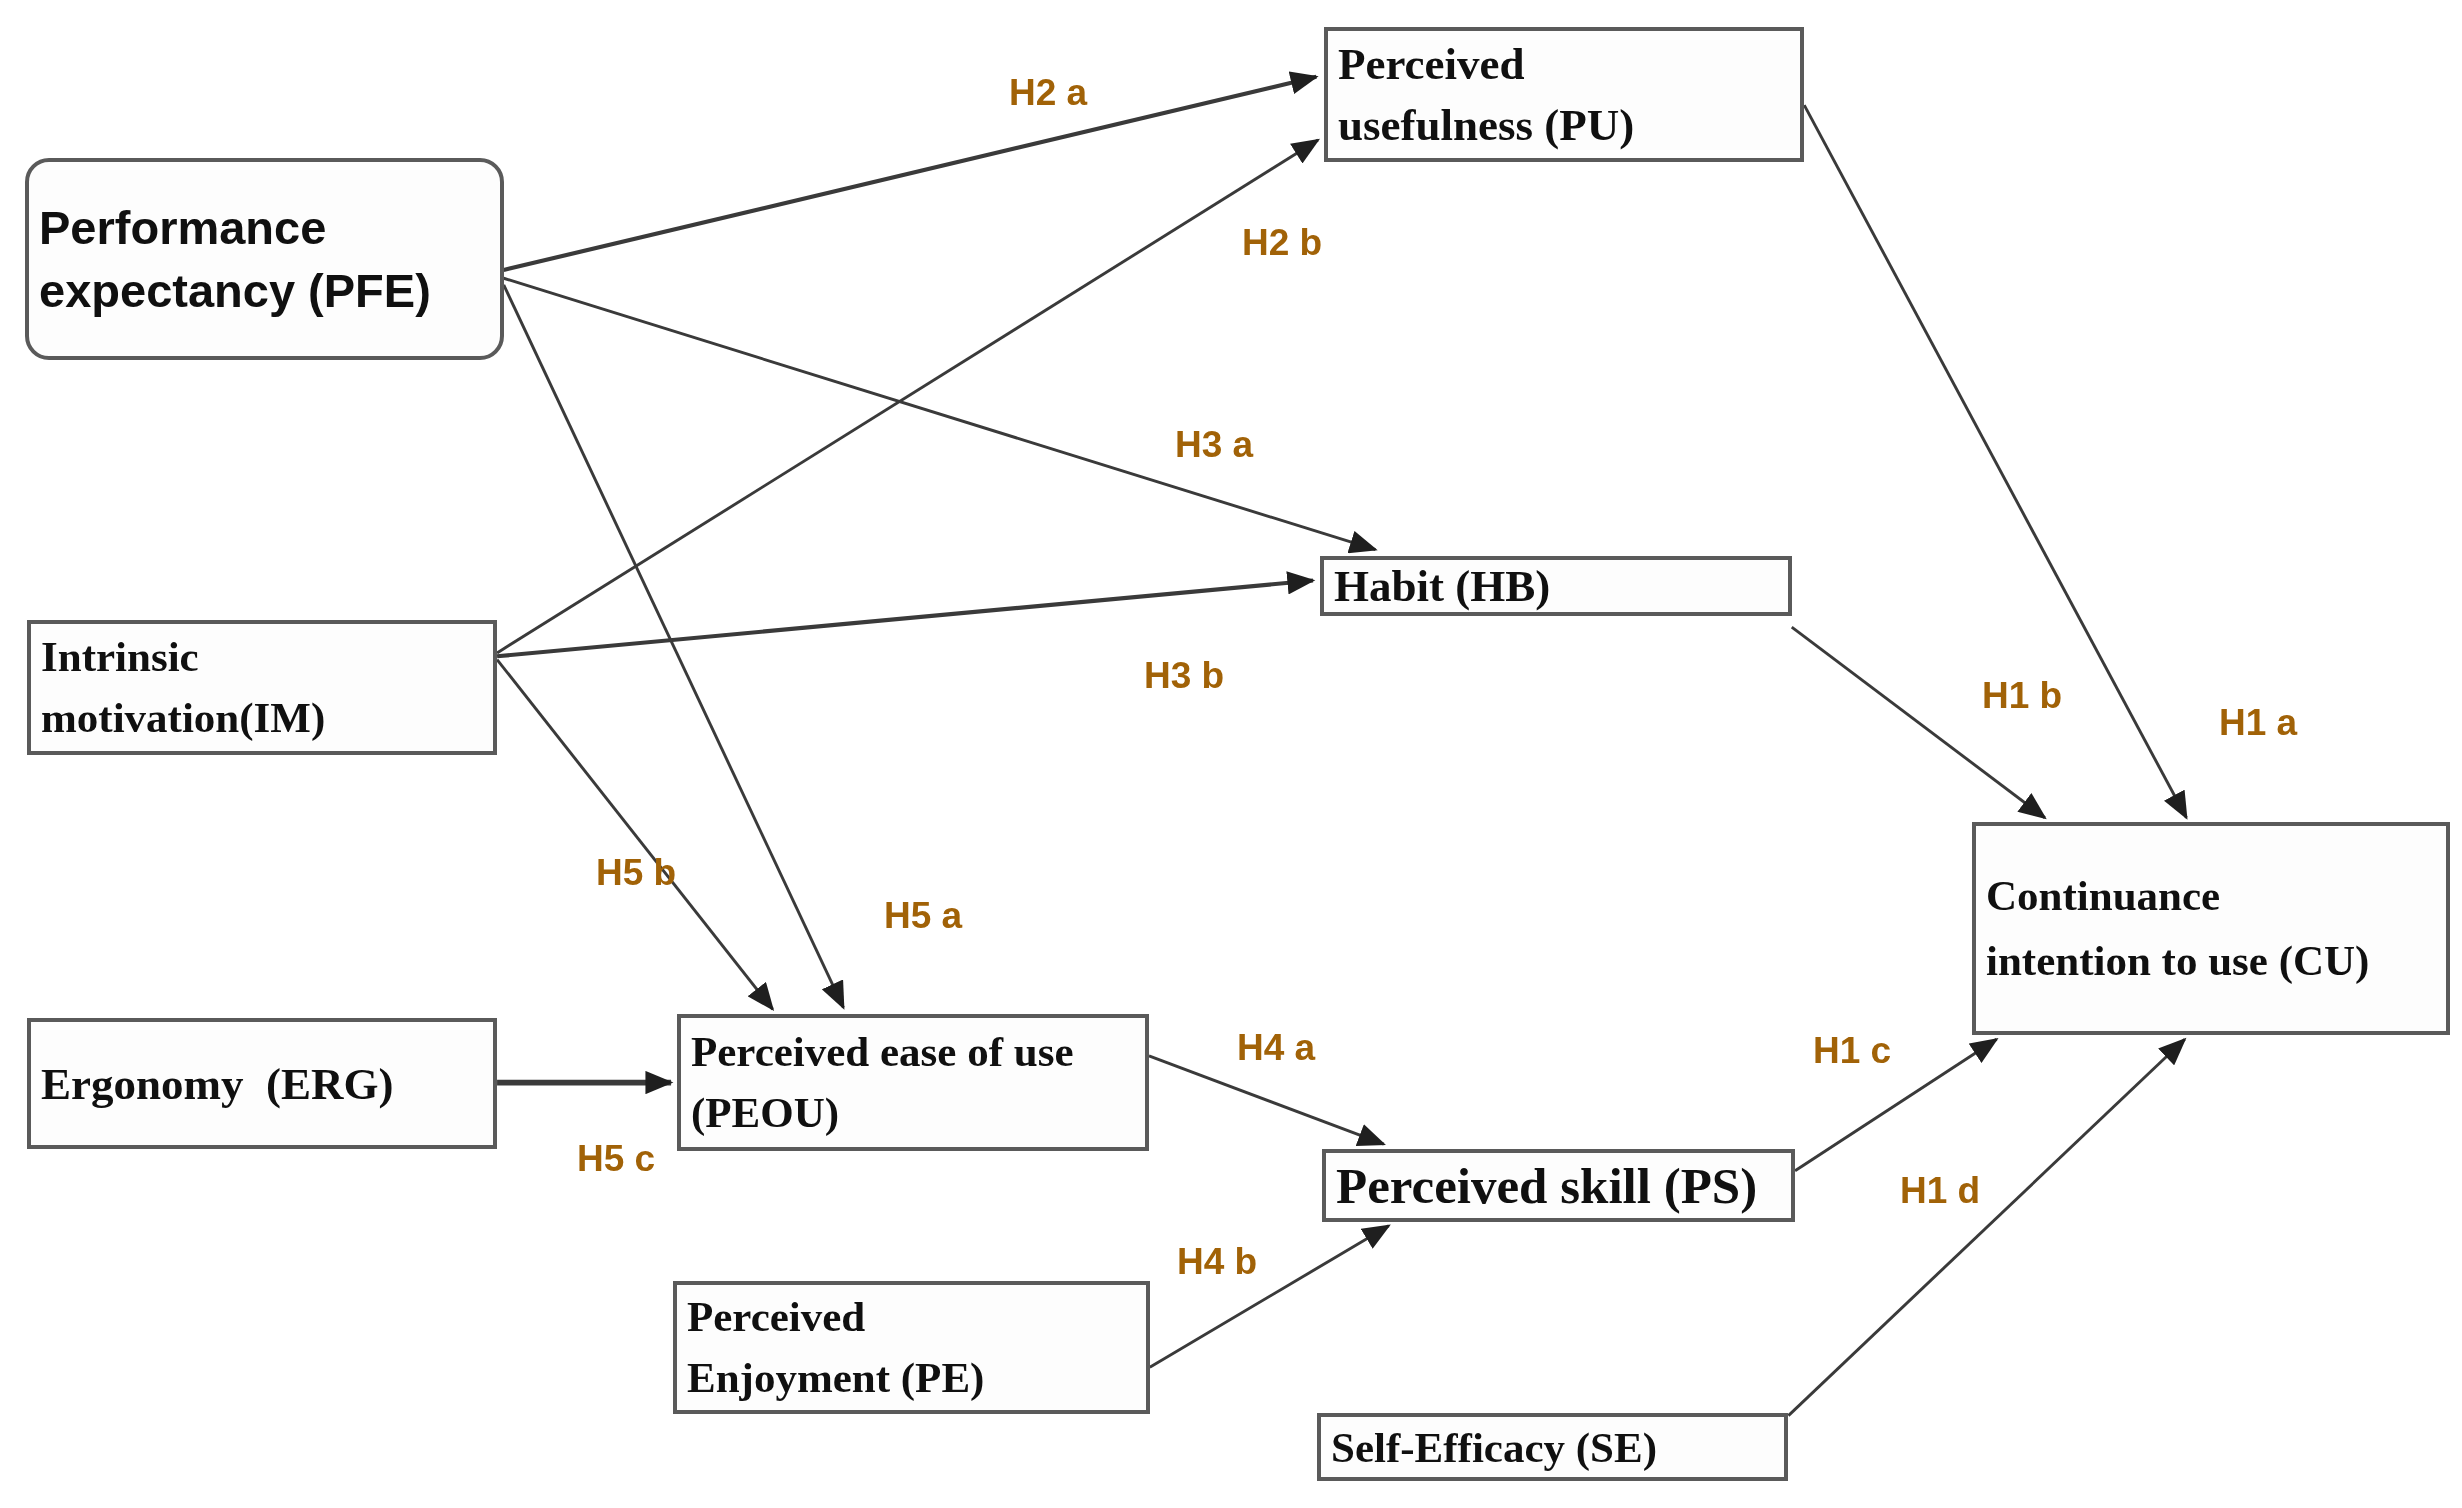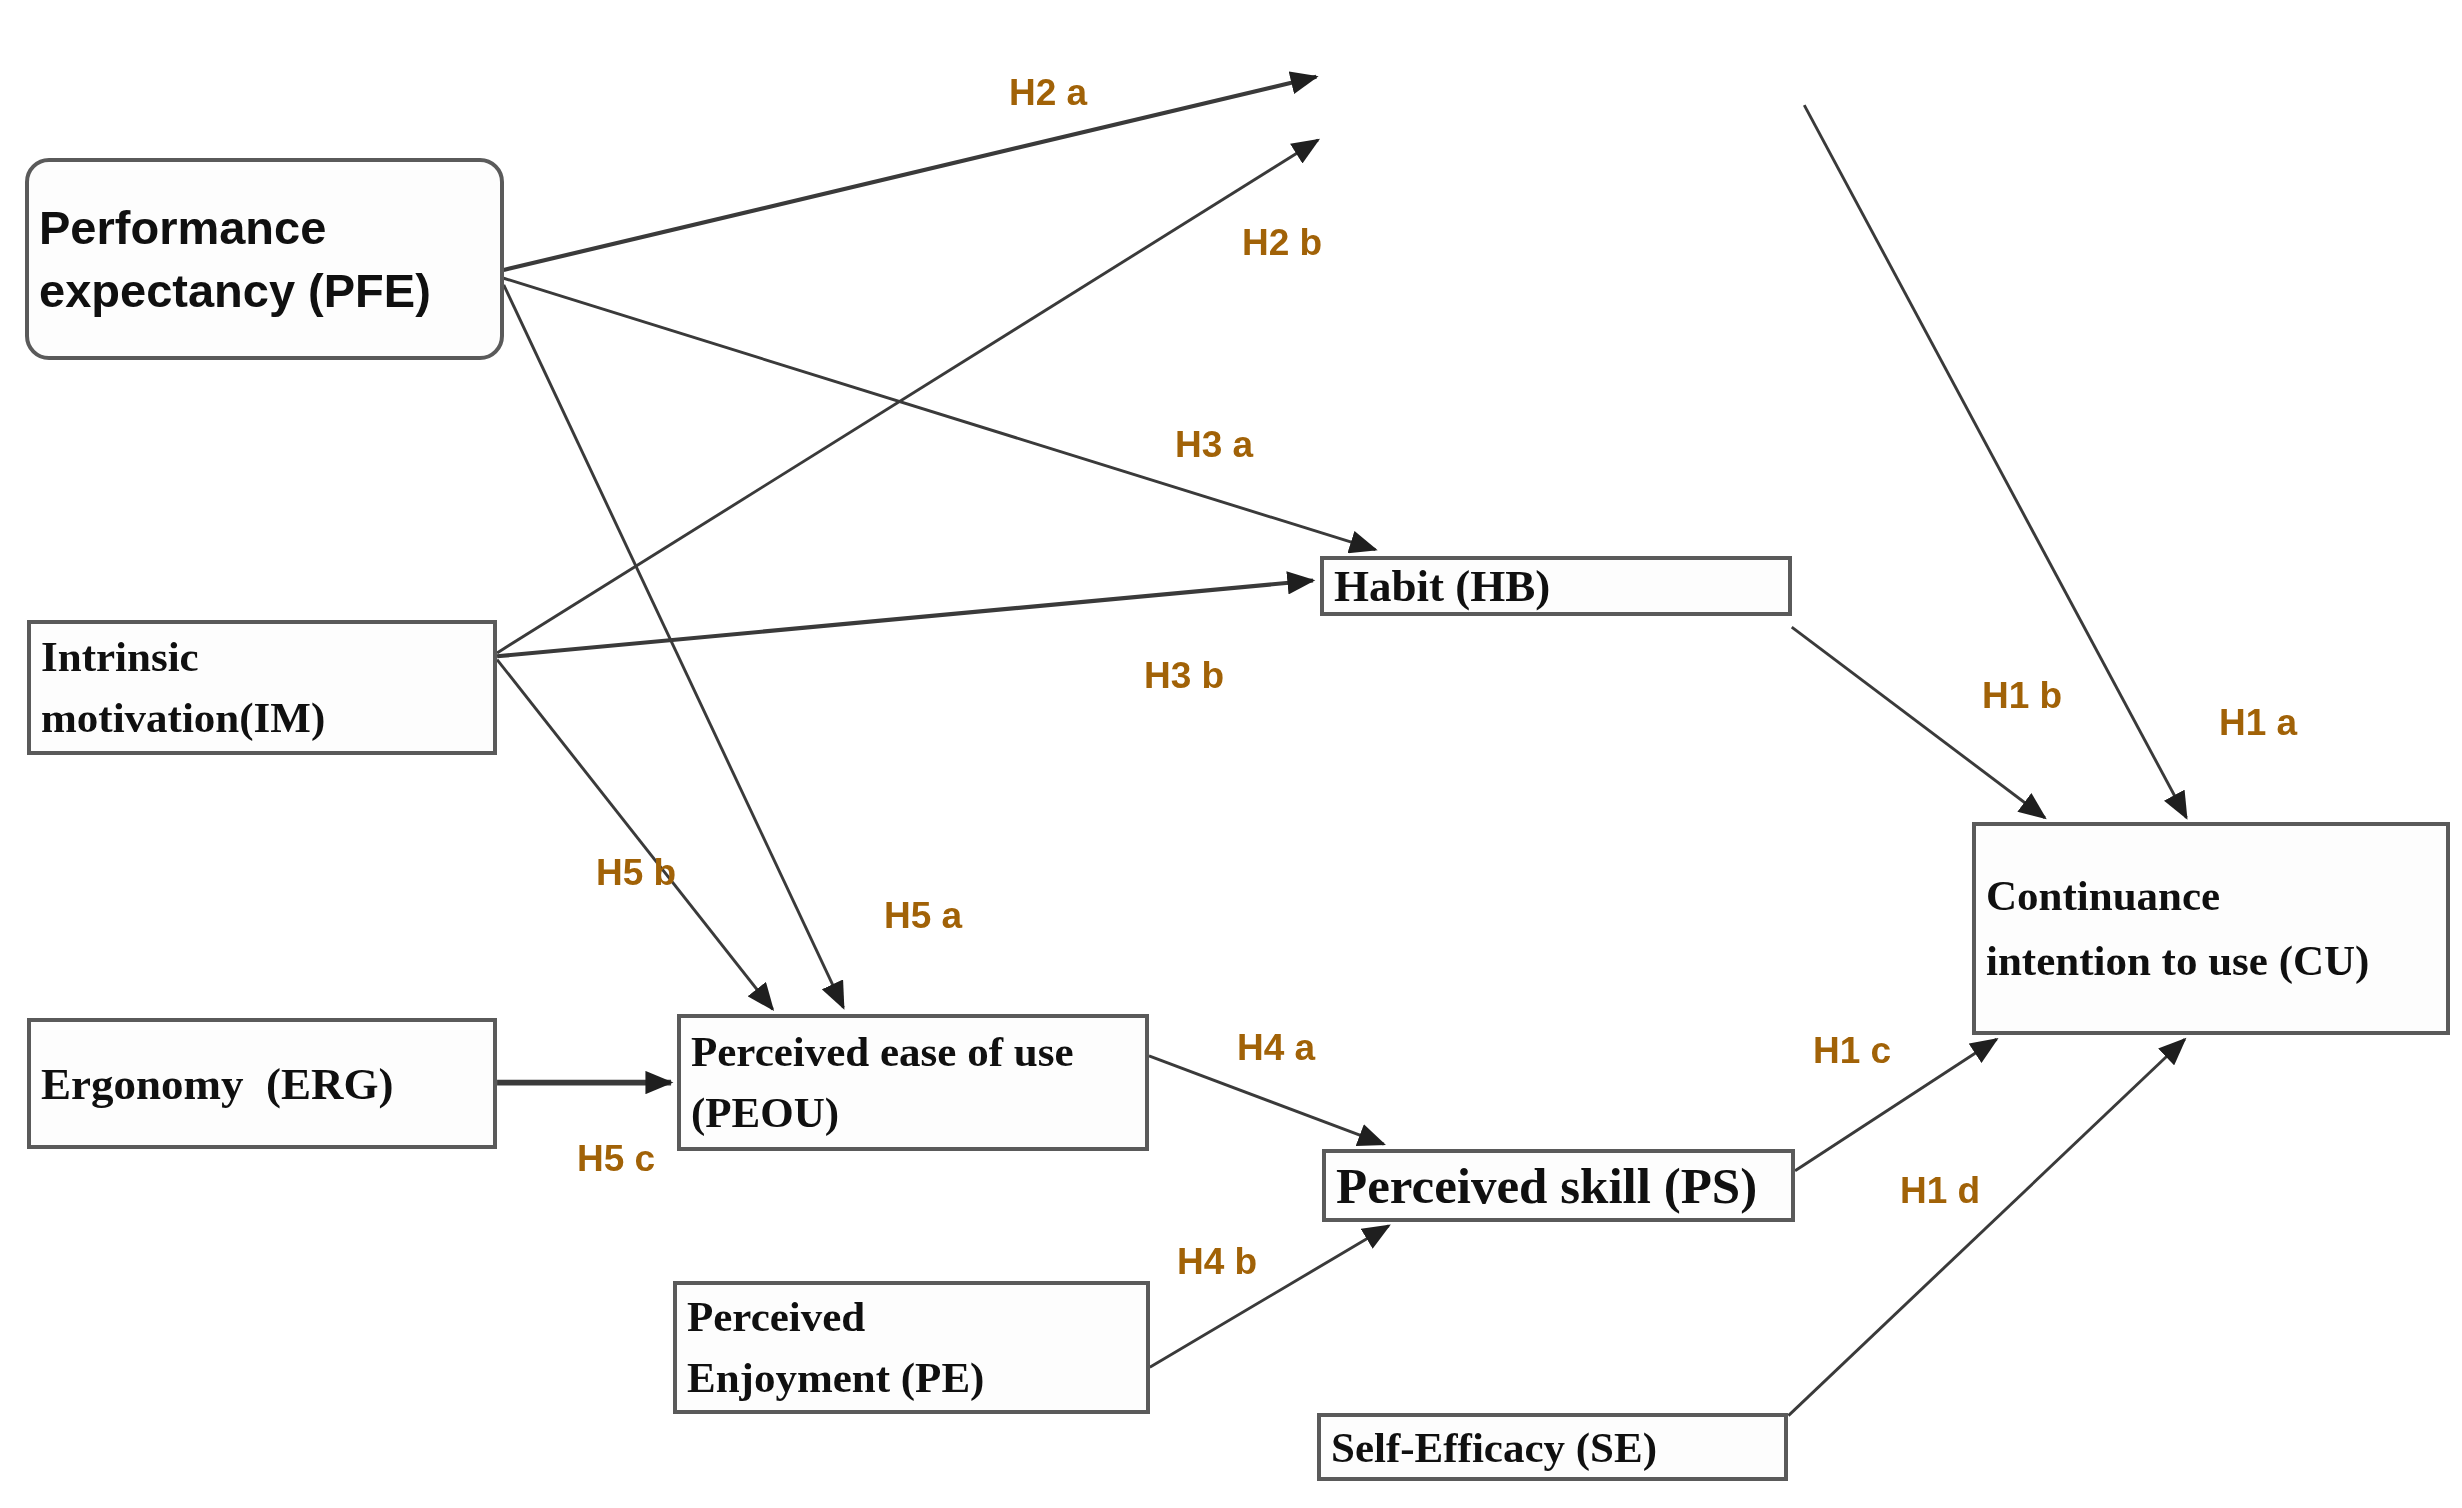"Perceived usefulness (PU)" div.node { html: none -> <div> <div>Perceived usefulness (PU)</div> </div> }
